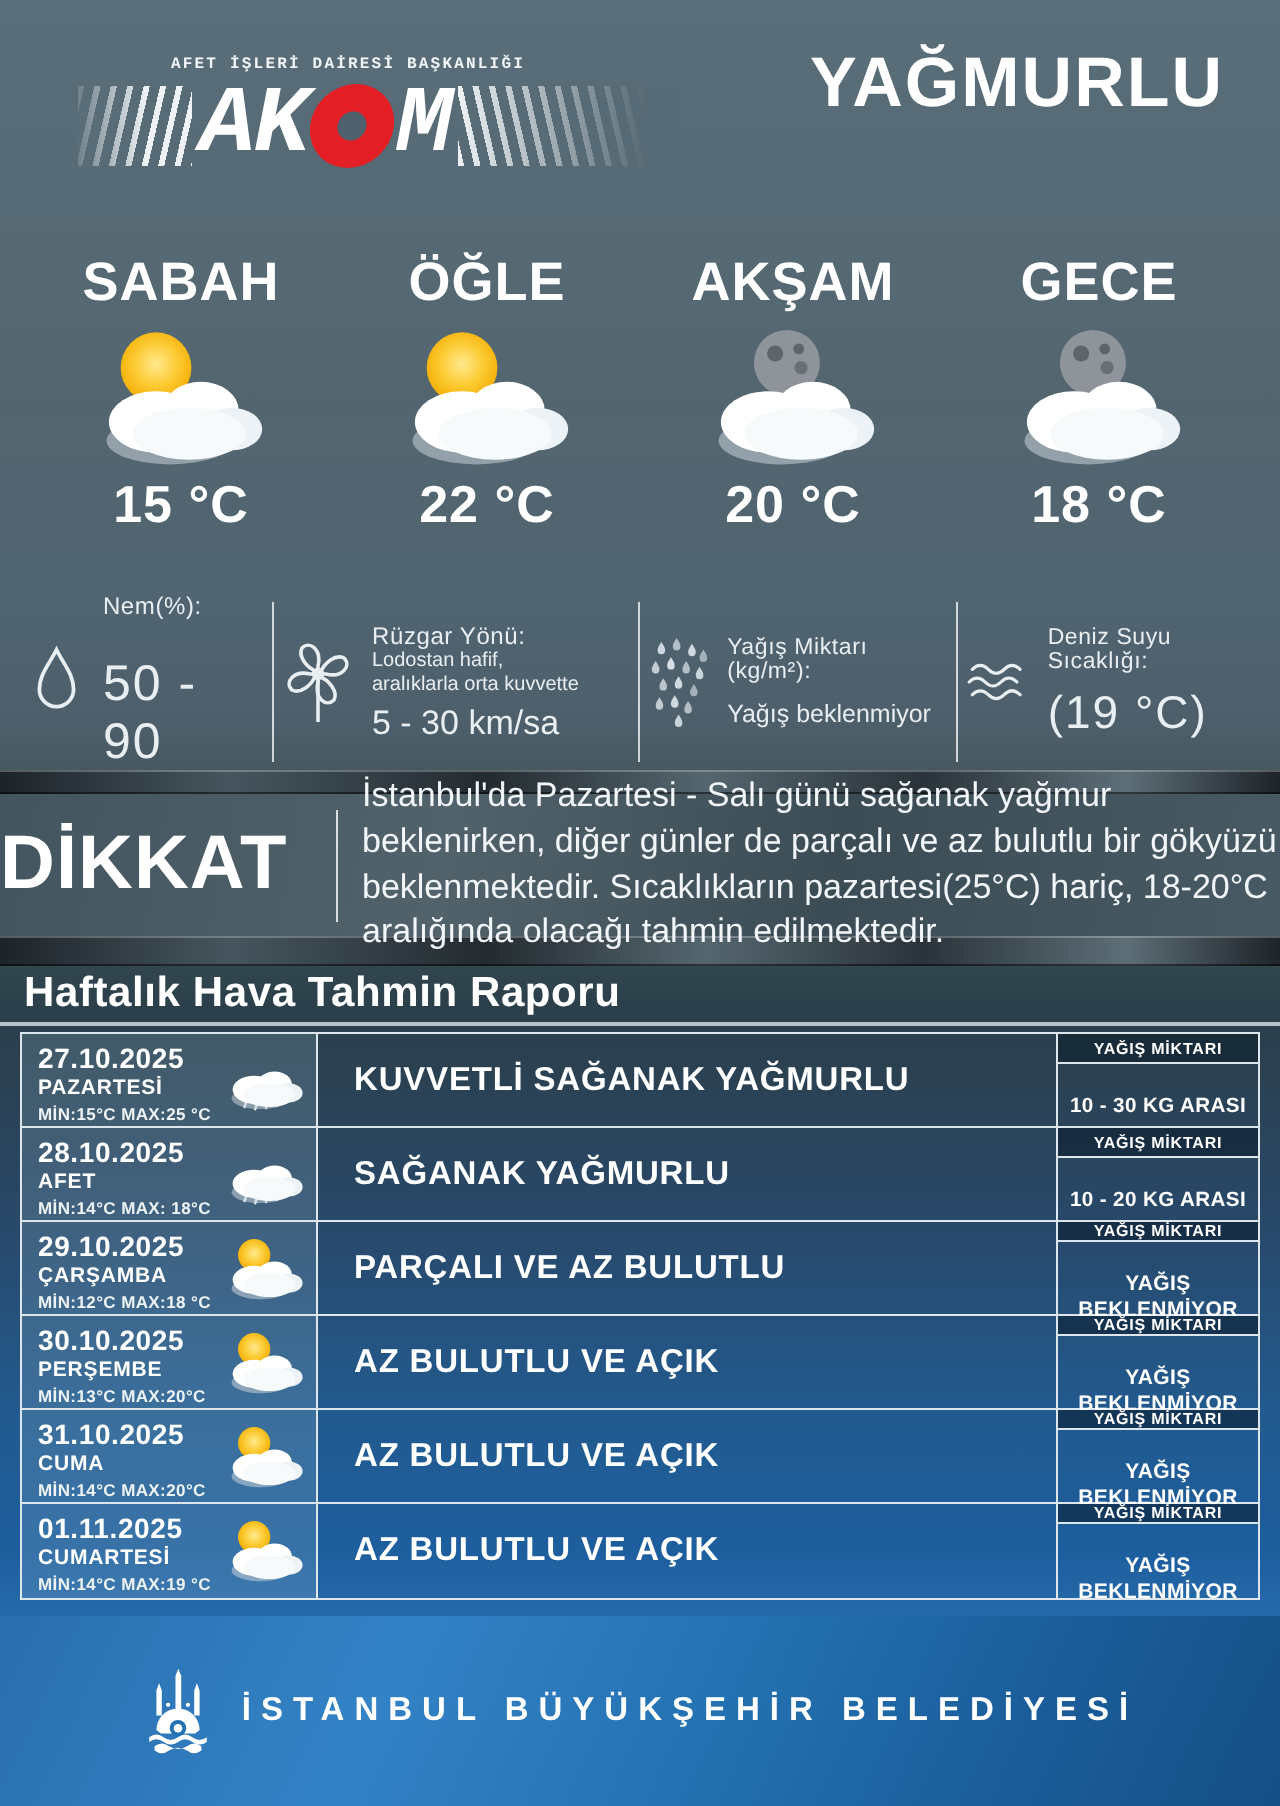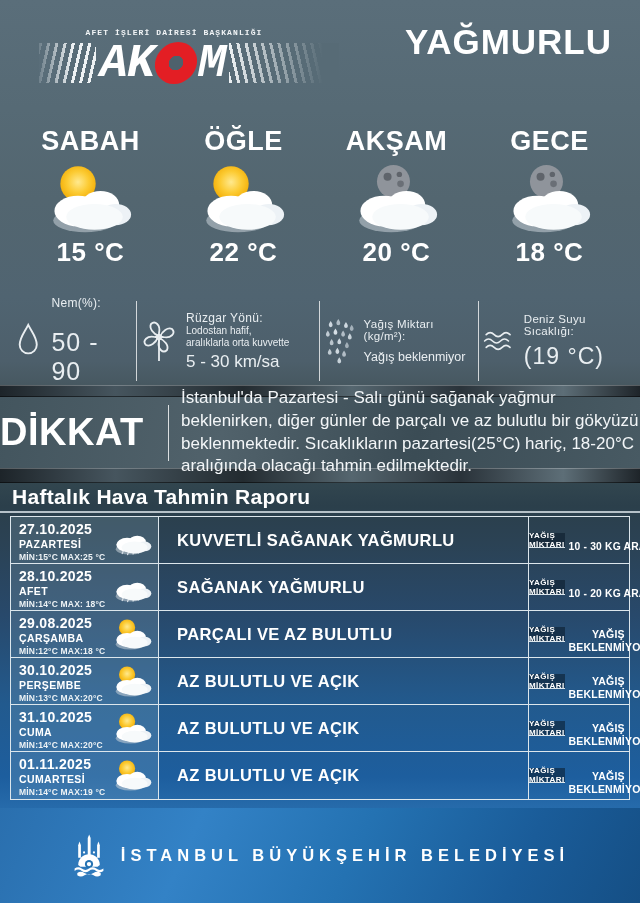"YAĞIŞ MİKTARI" .c-amt { align-items: center -> none; flex-direction: row -> column }
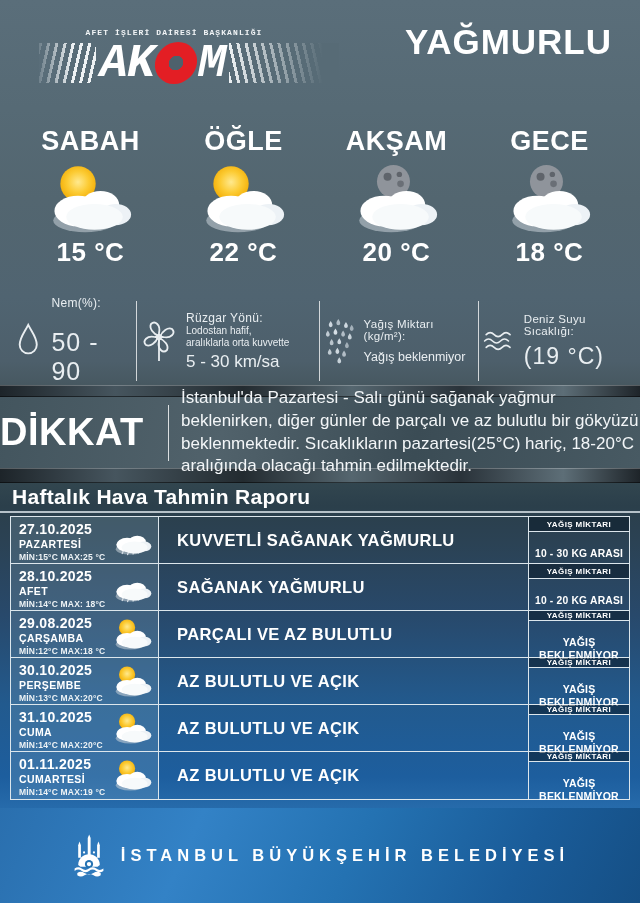"29.08.2025" div.d-date { text: 29.08.2025 -> 29.10.2025 }
